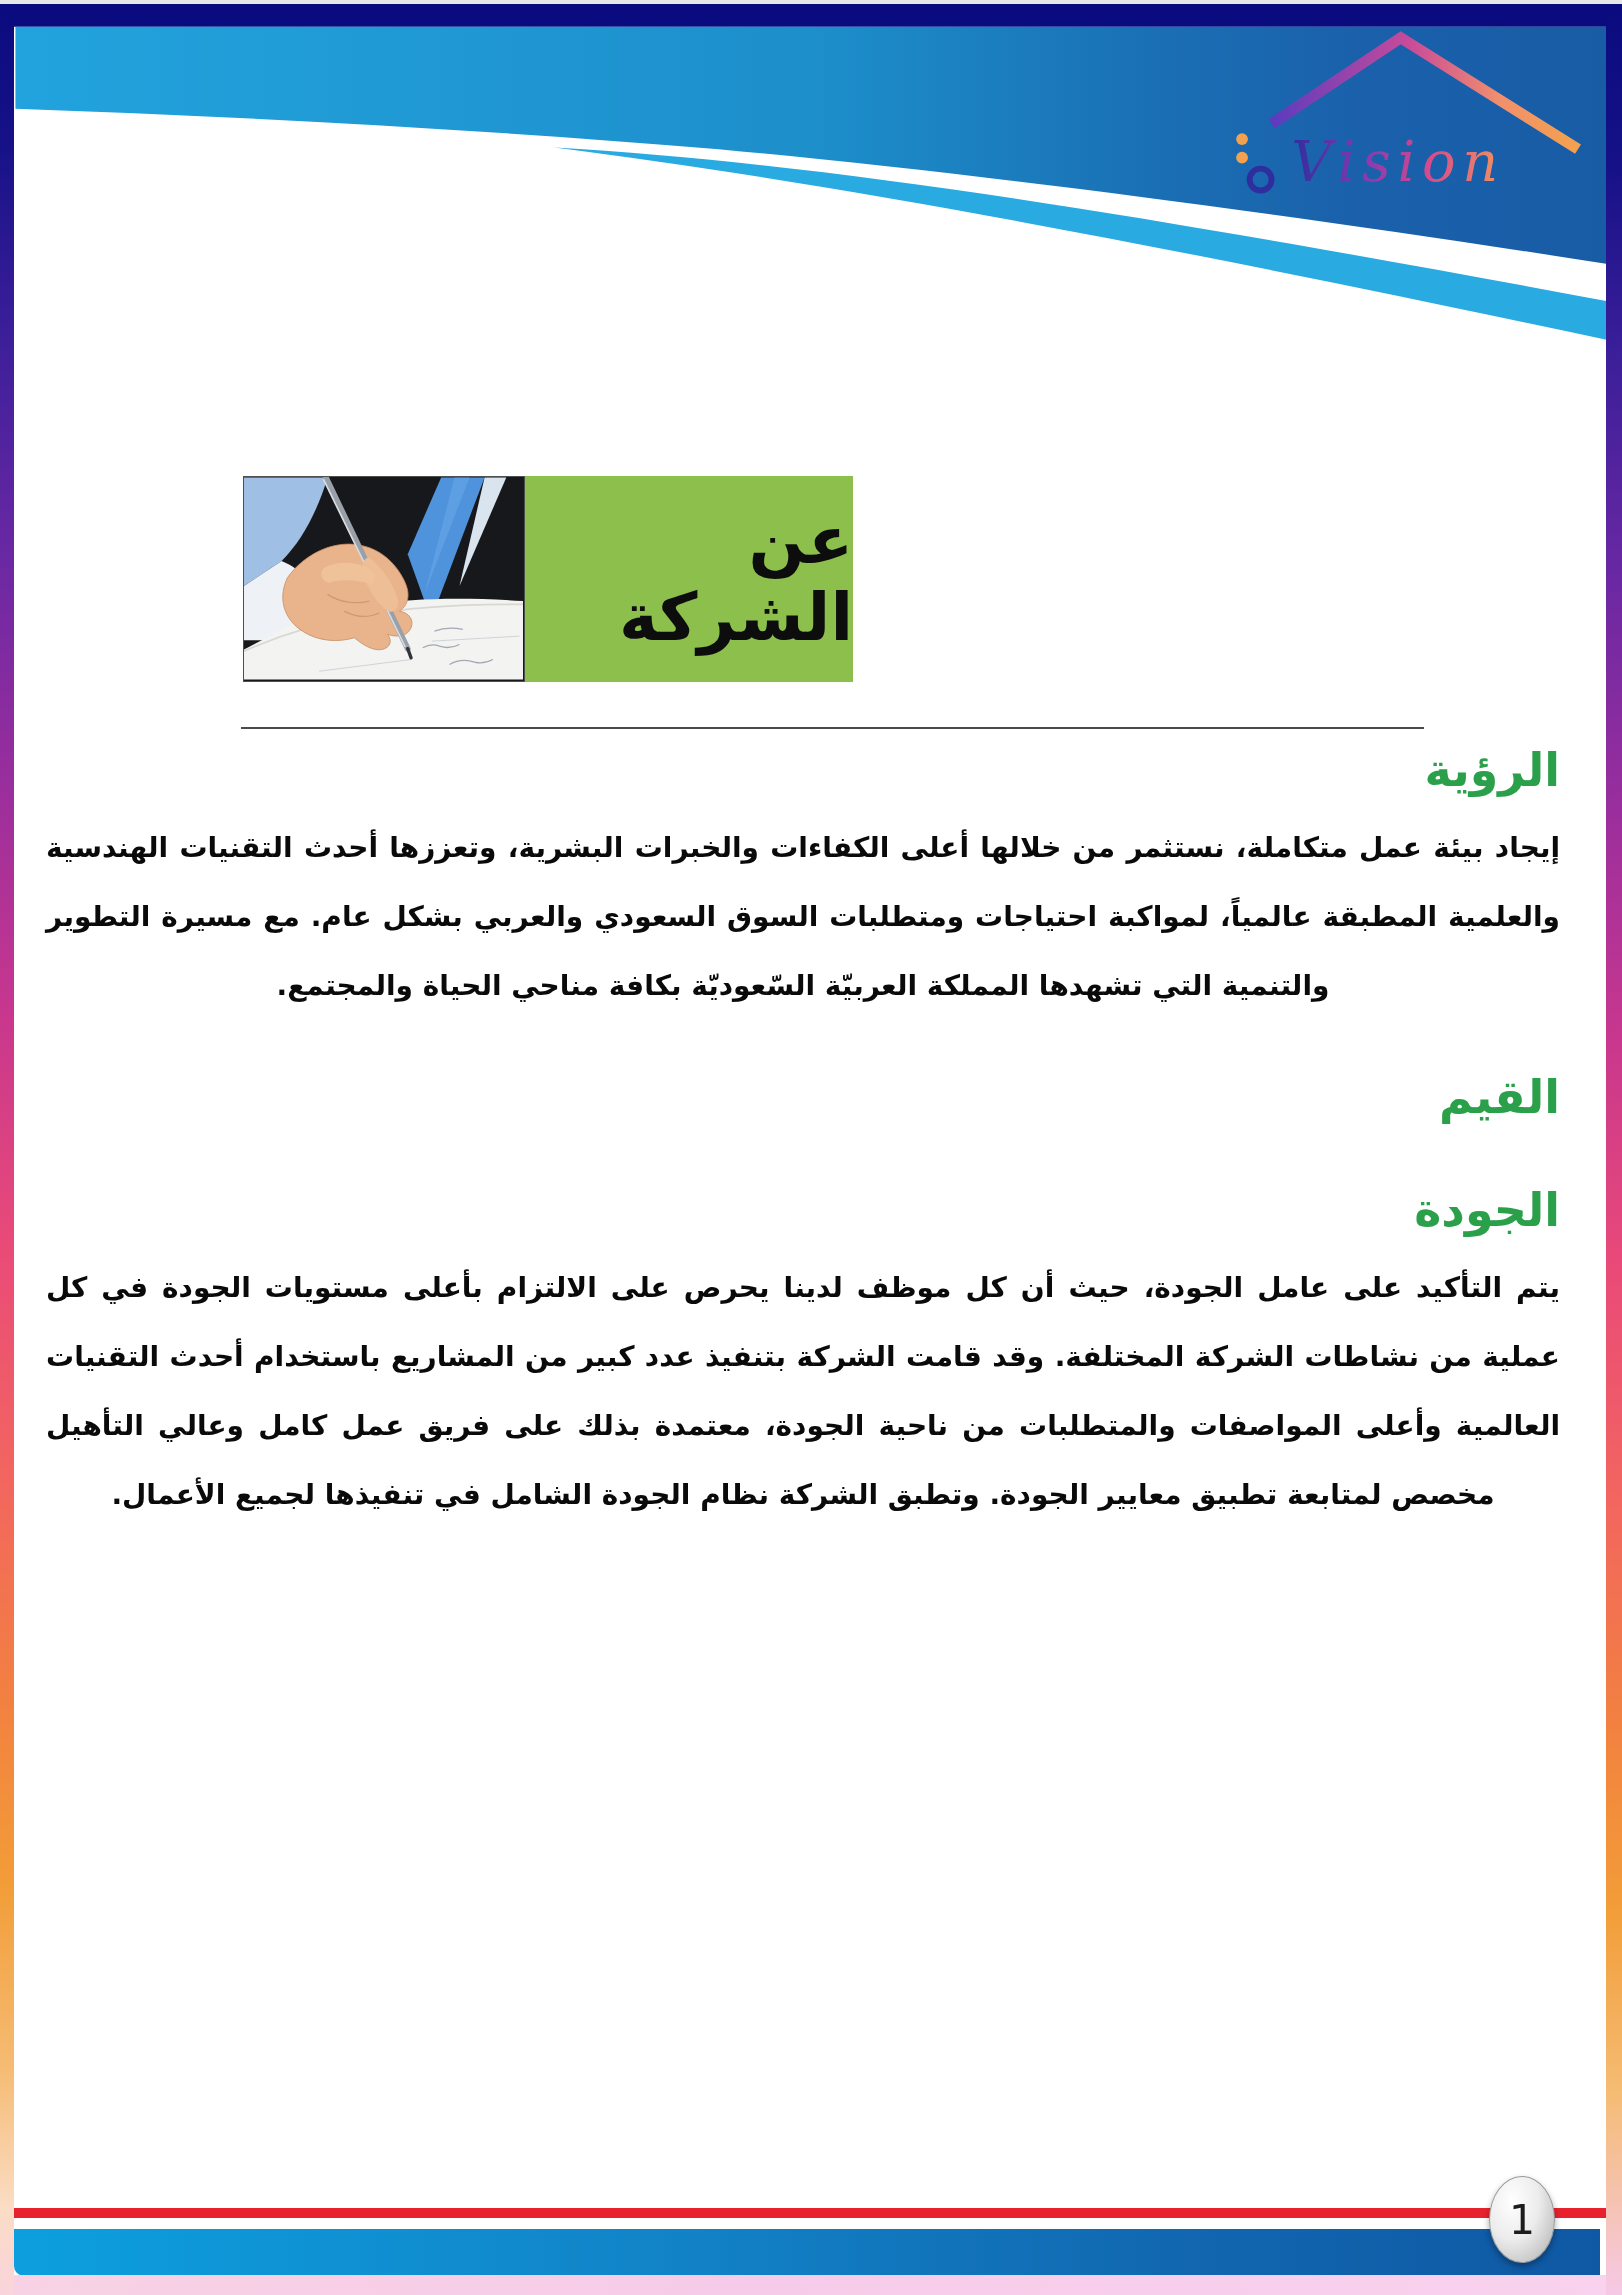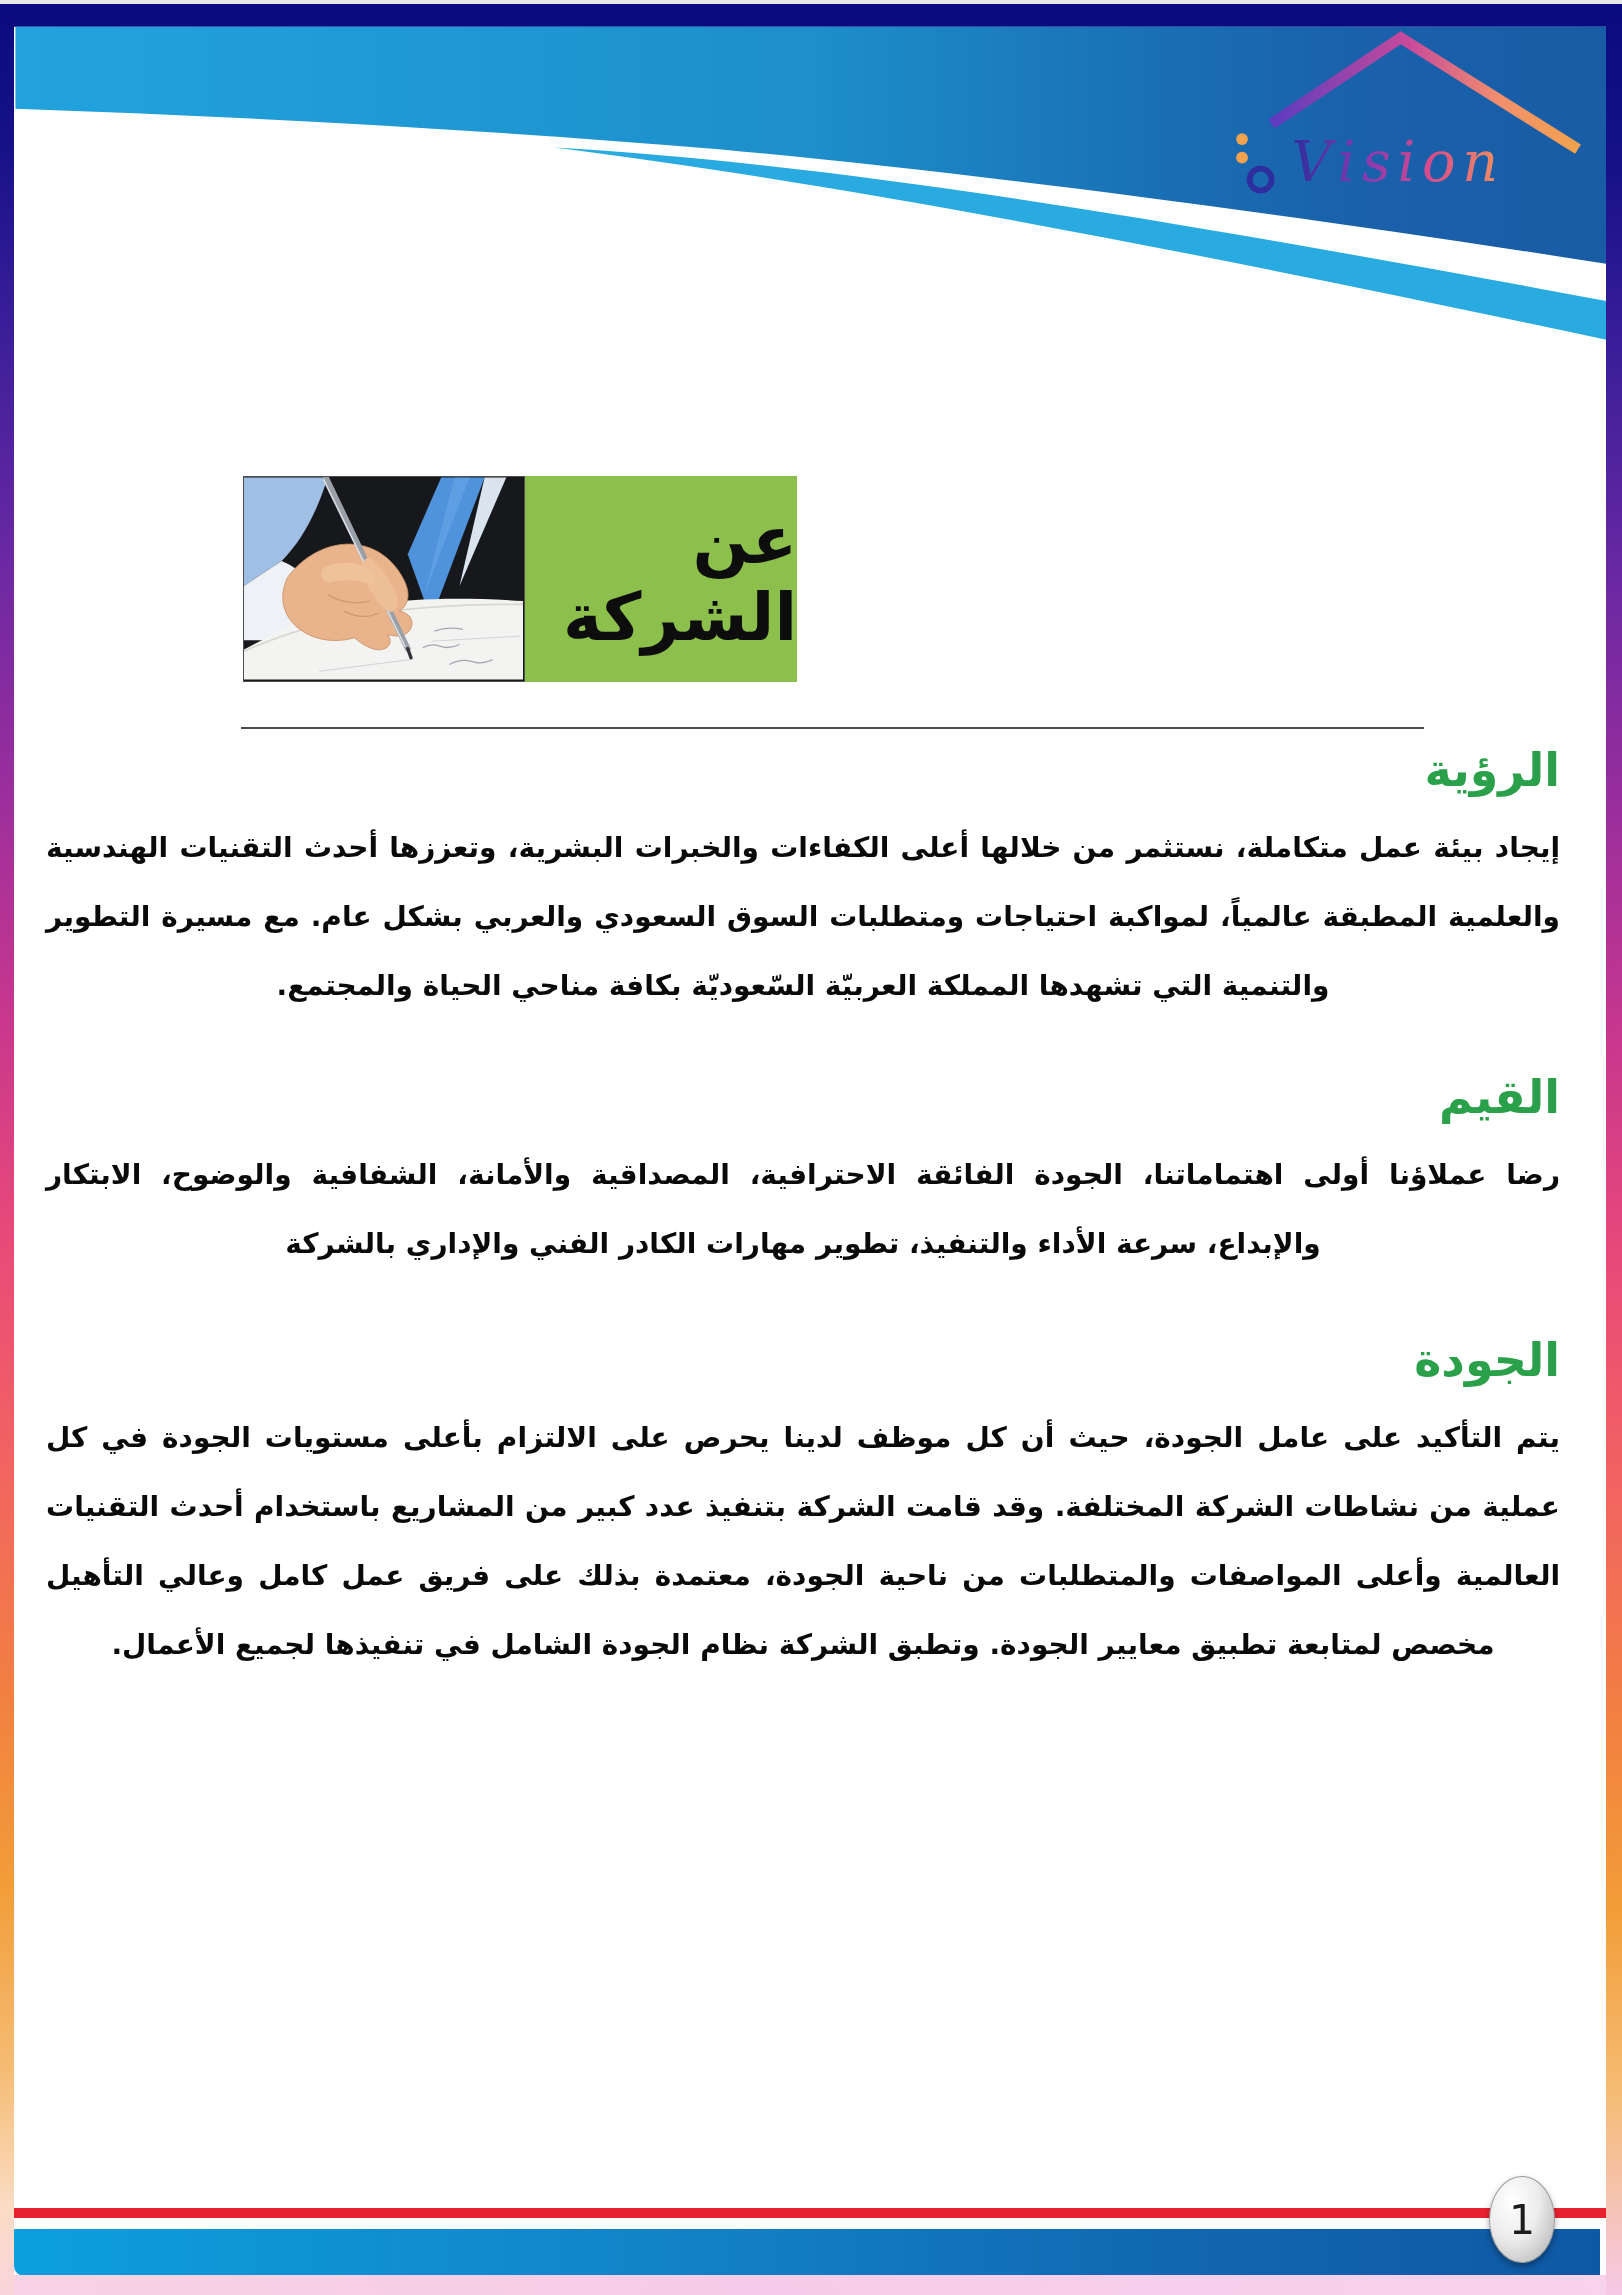"عن الشركة" .banner-title { width: 272px -> 328px }
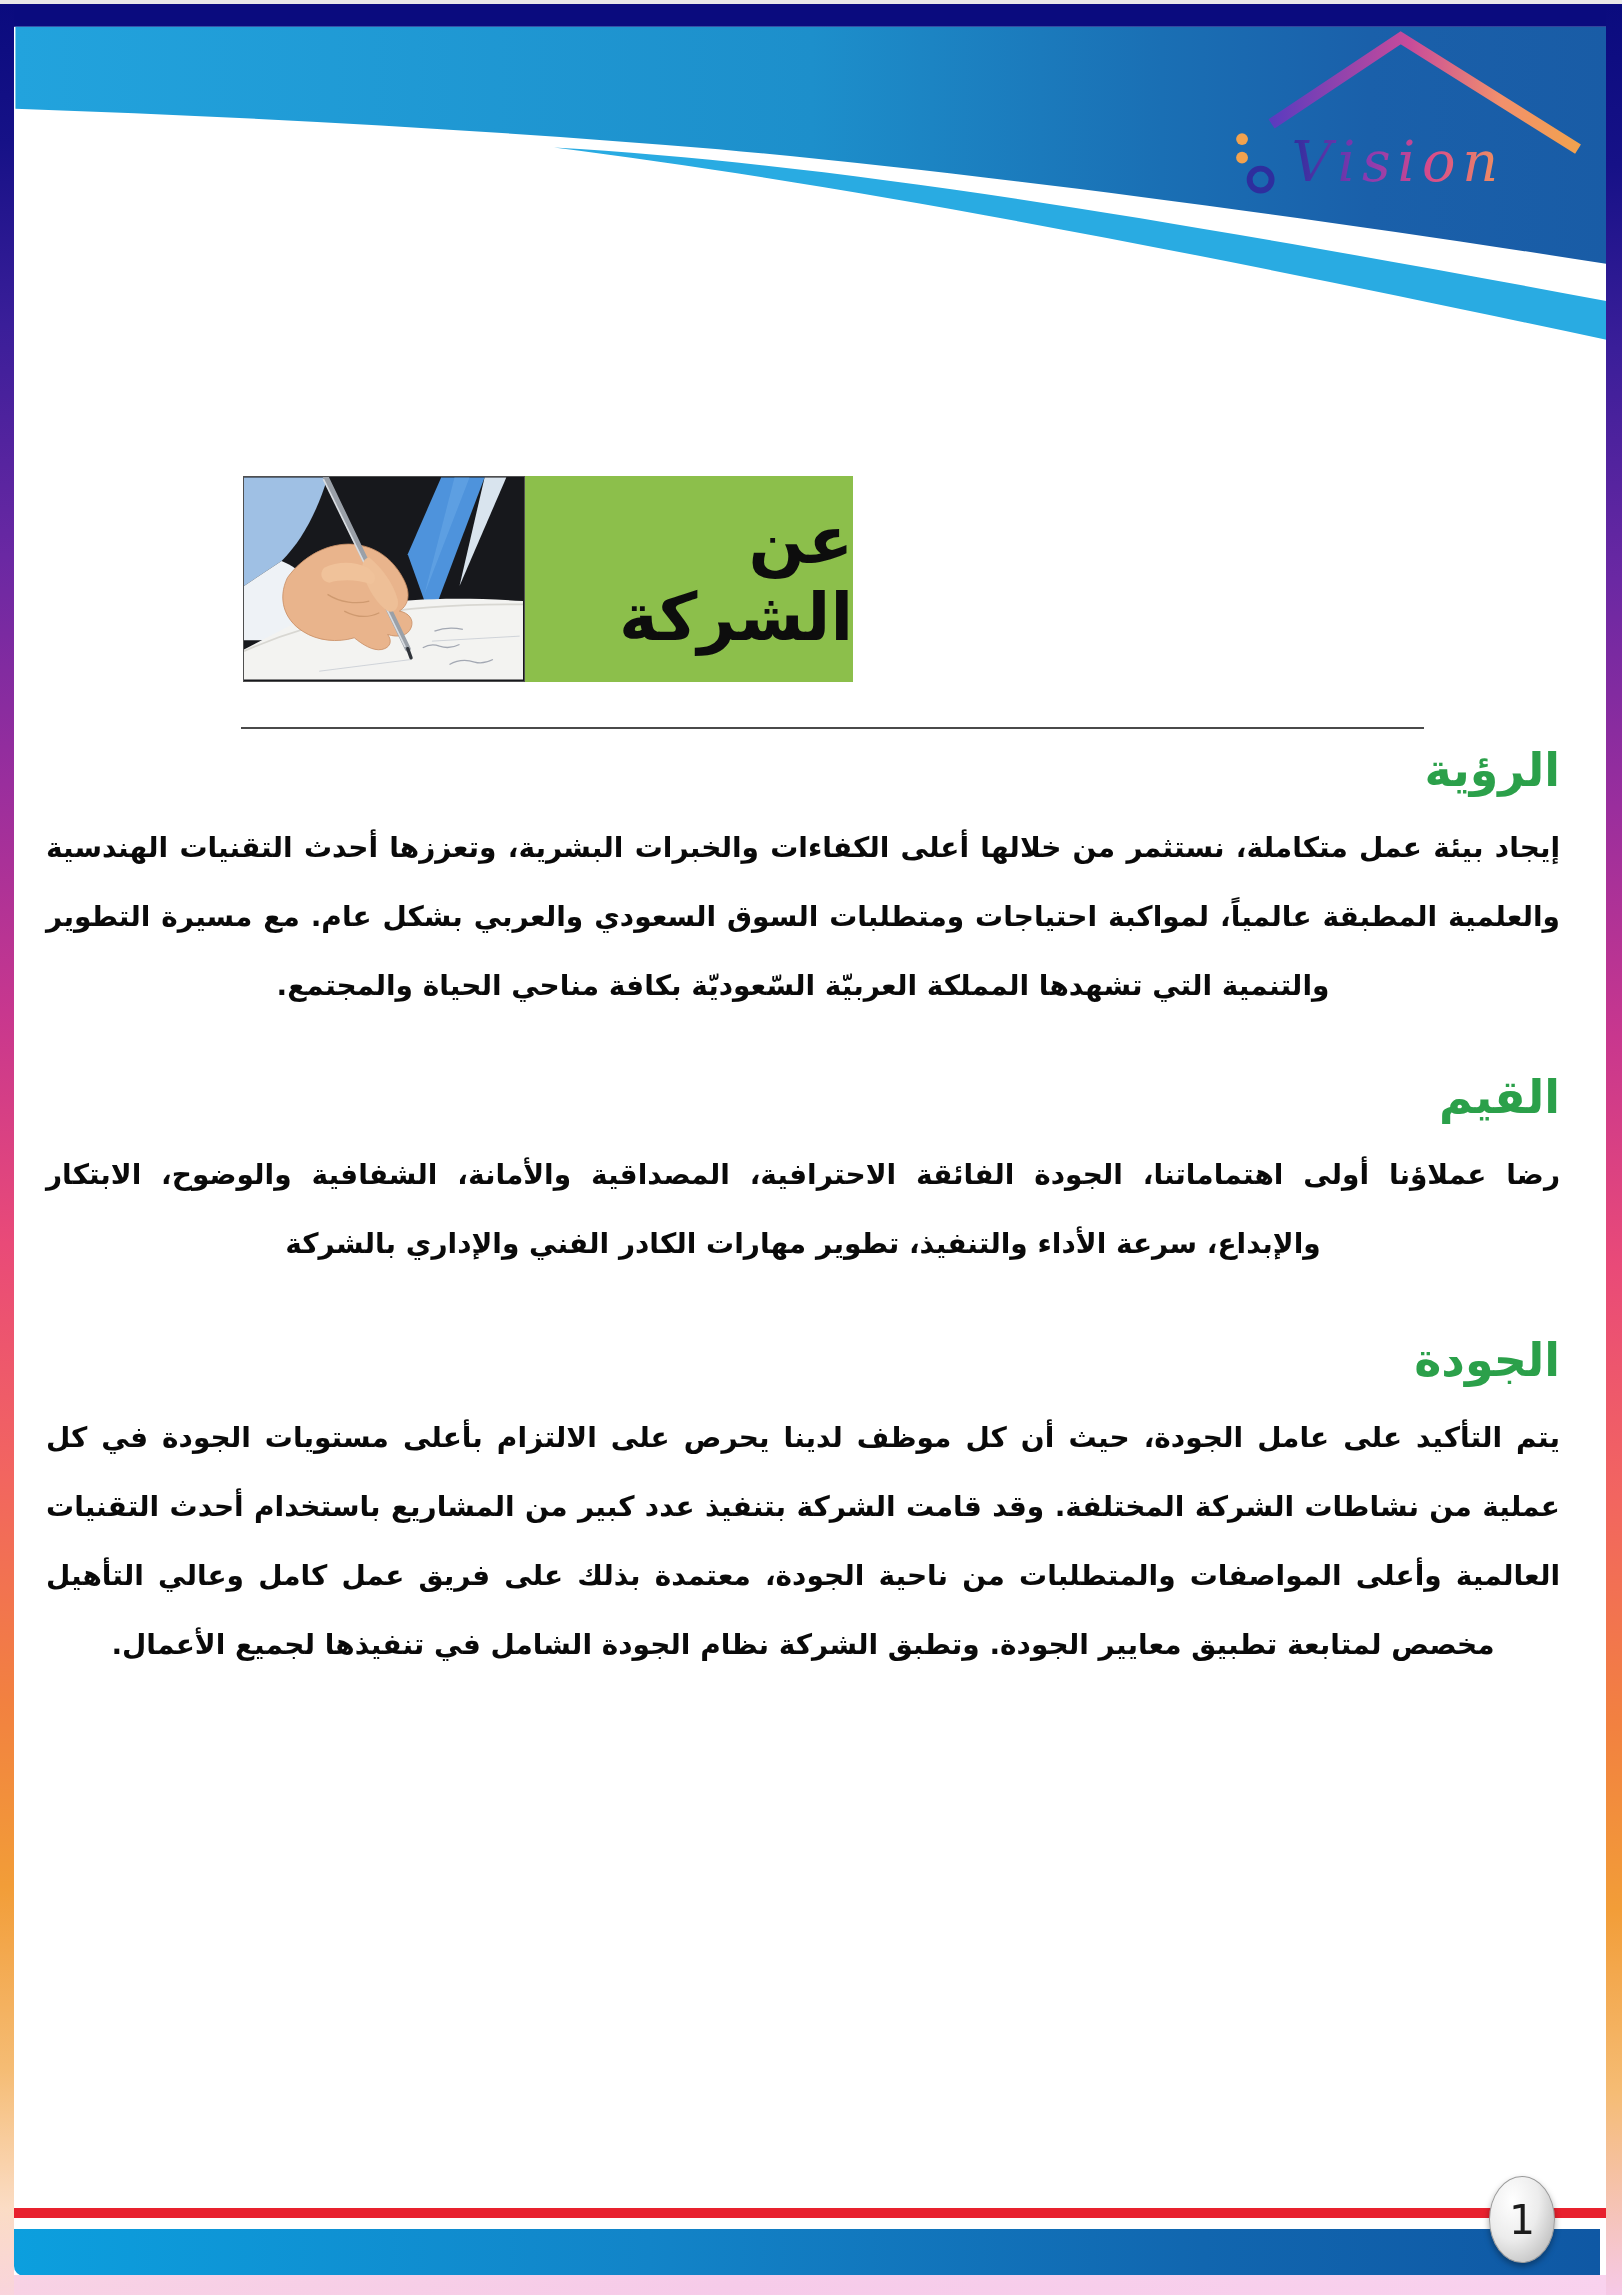"رضا عملاؤنا أولى اهتماماتنا، الجودة" p.sec-p { html: <p>رضا عملاؤنا أولى اهتماماتنا، الجودة الفائقة الاحترافية، المصداقية والأمانة، الشفافية والوضوح، الابتكار والإبداع، سرعة الأداء والتنفيذ، تطوير مهارات الكادر الفني والإداري بالشركة</p> -> none }
